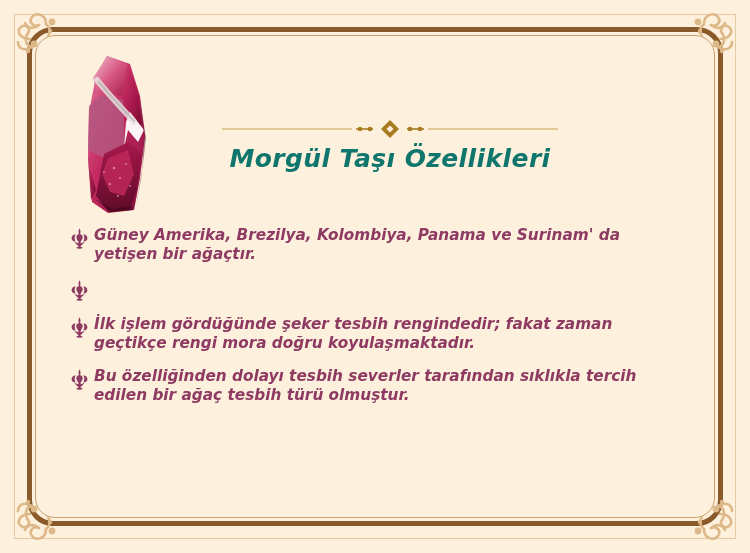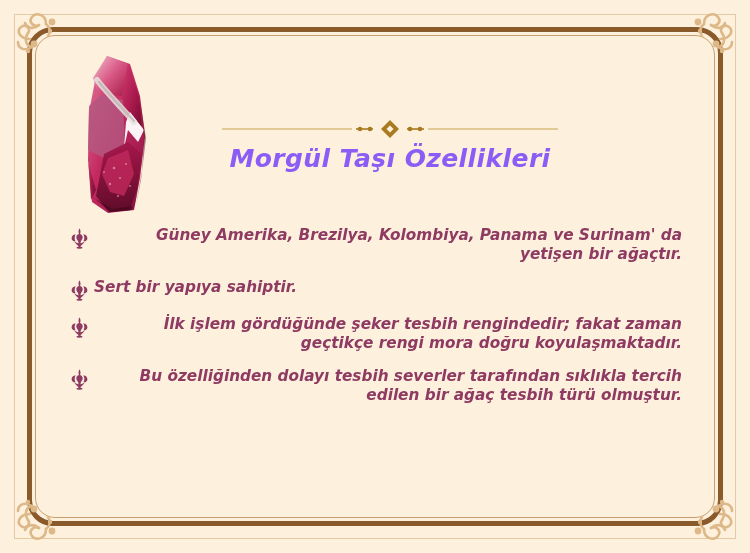"Morgül Taşı Özellikleri" .title { color: #8b5cf6 -> #0f766e }
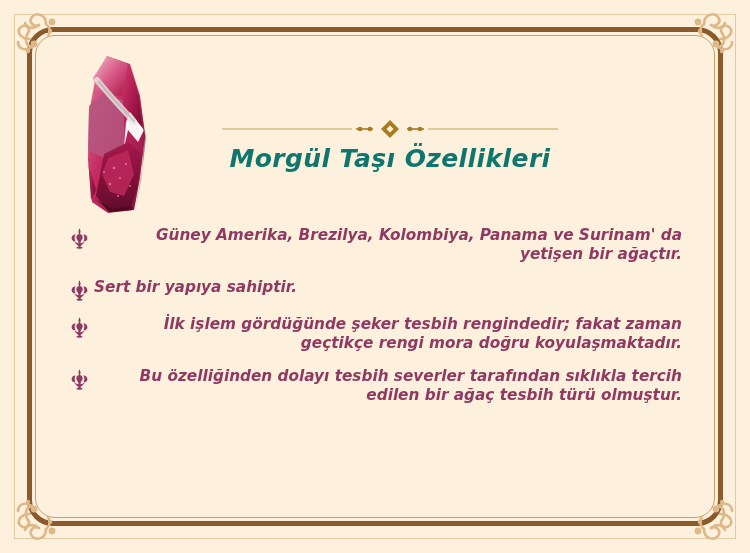"Güney Amerika, Brezilya, Kolombiya," .feature { text-align: right -> none }
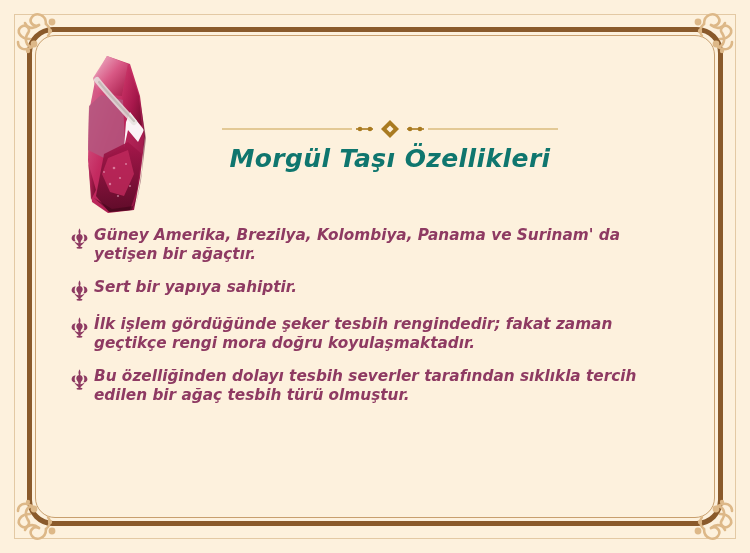"Sert bir yapıya sahiptir." span.feature-text { html: <span>Sert bir yapıya sahiptir.</span> -> none }
